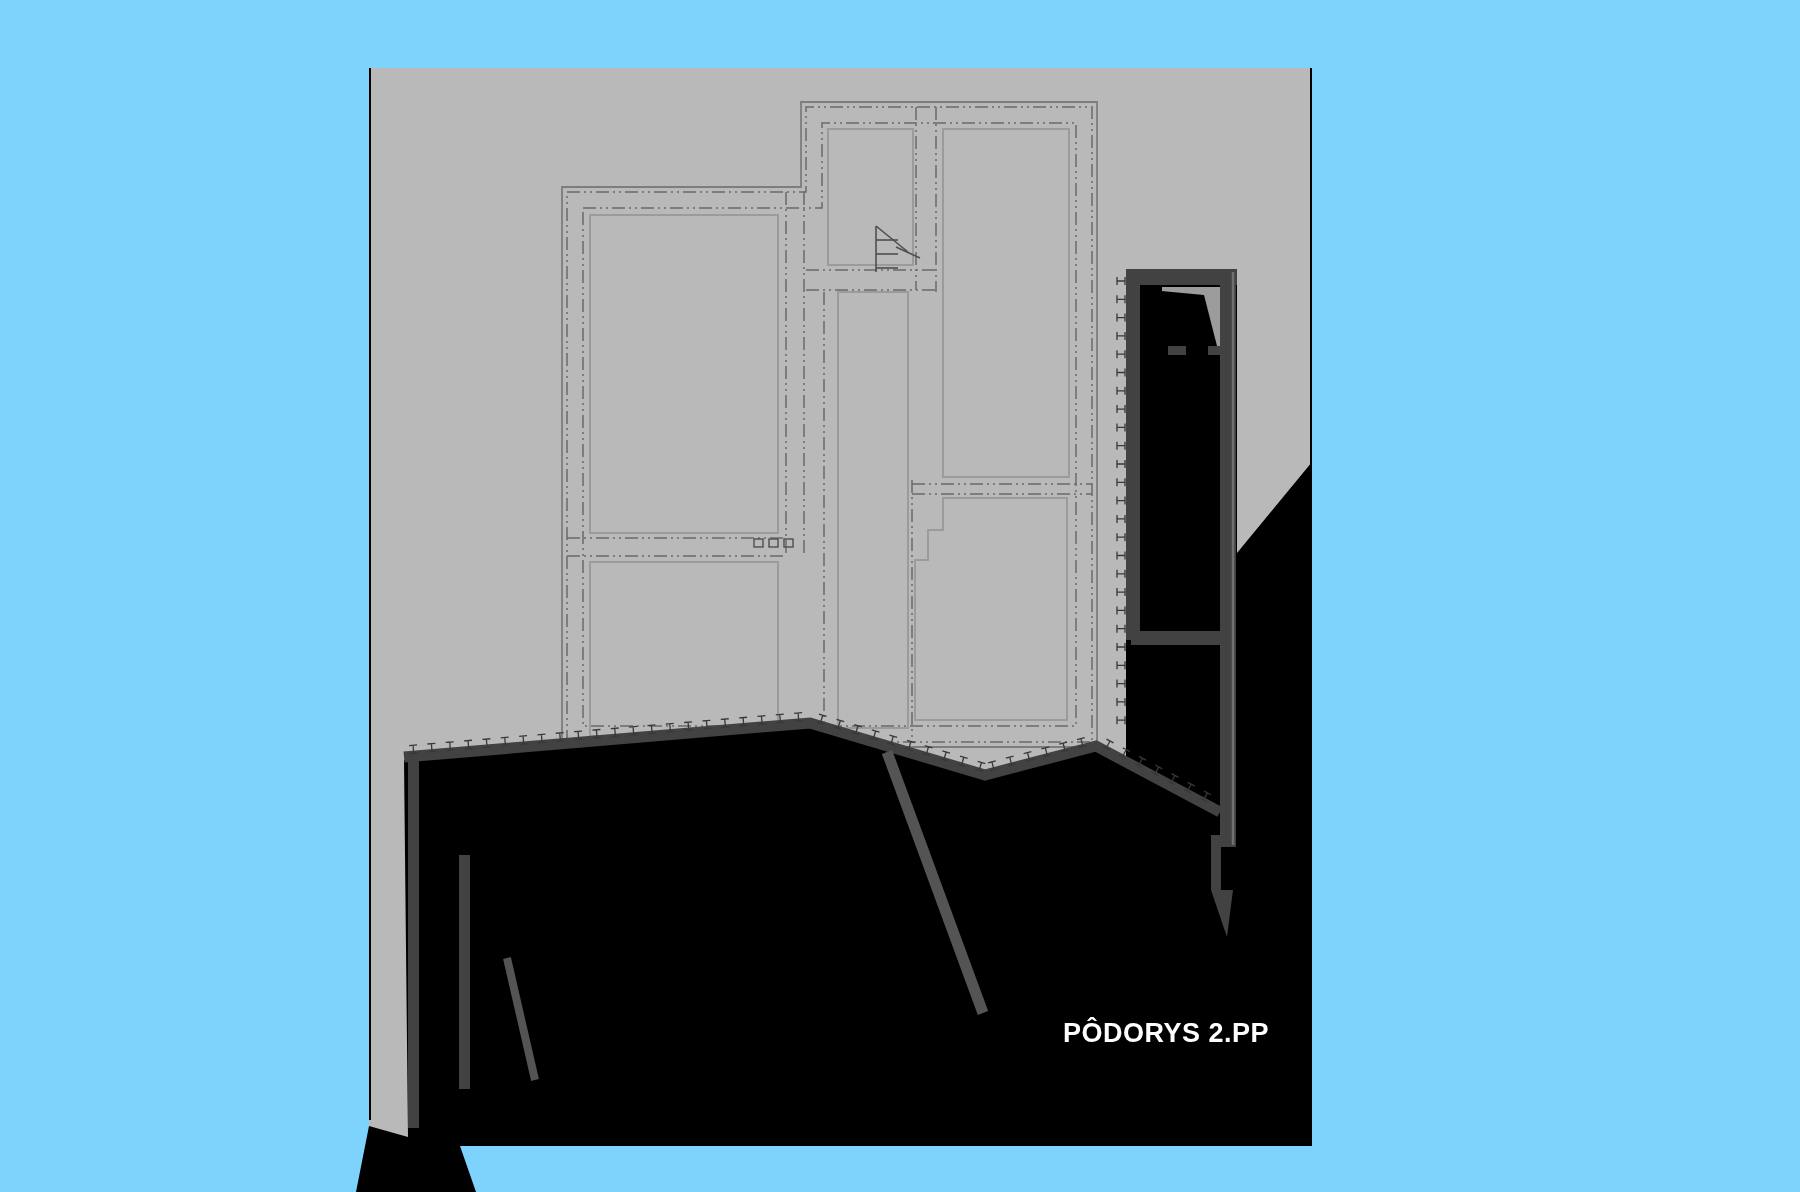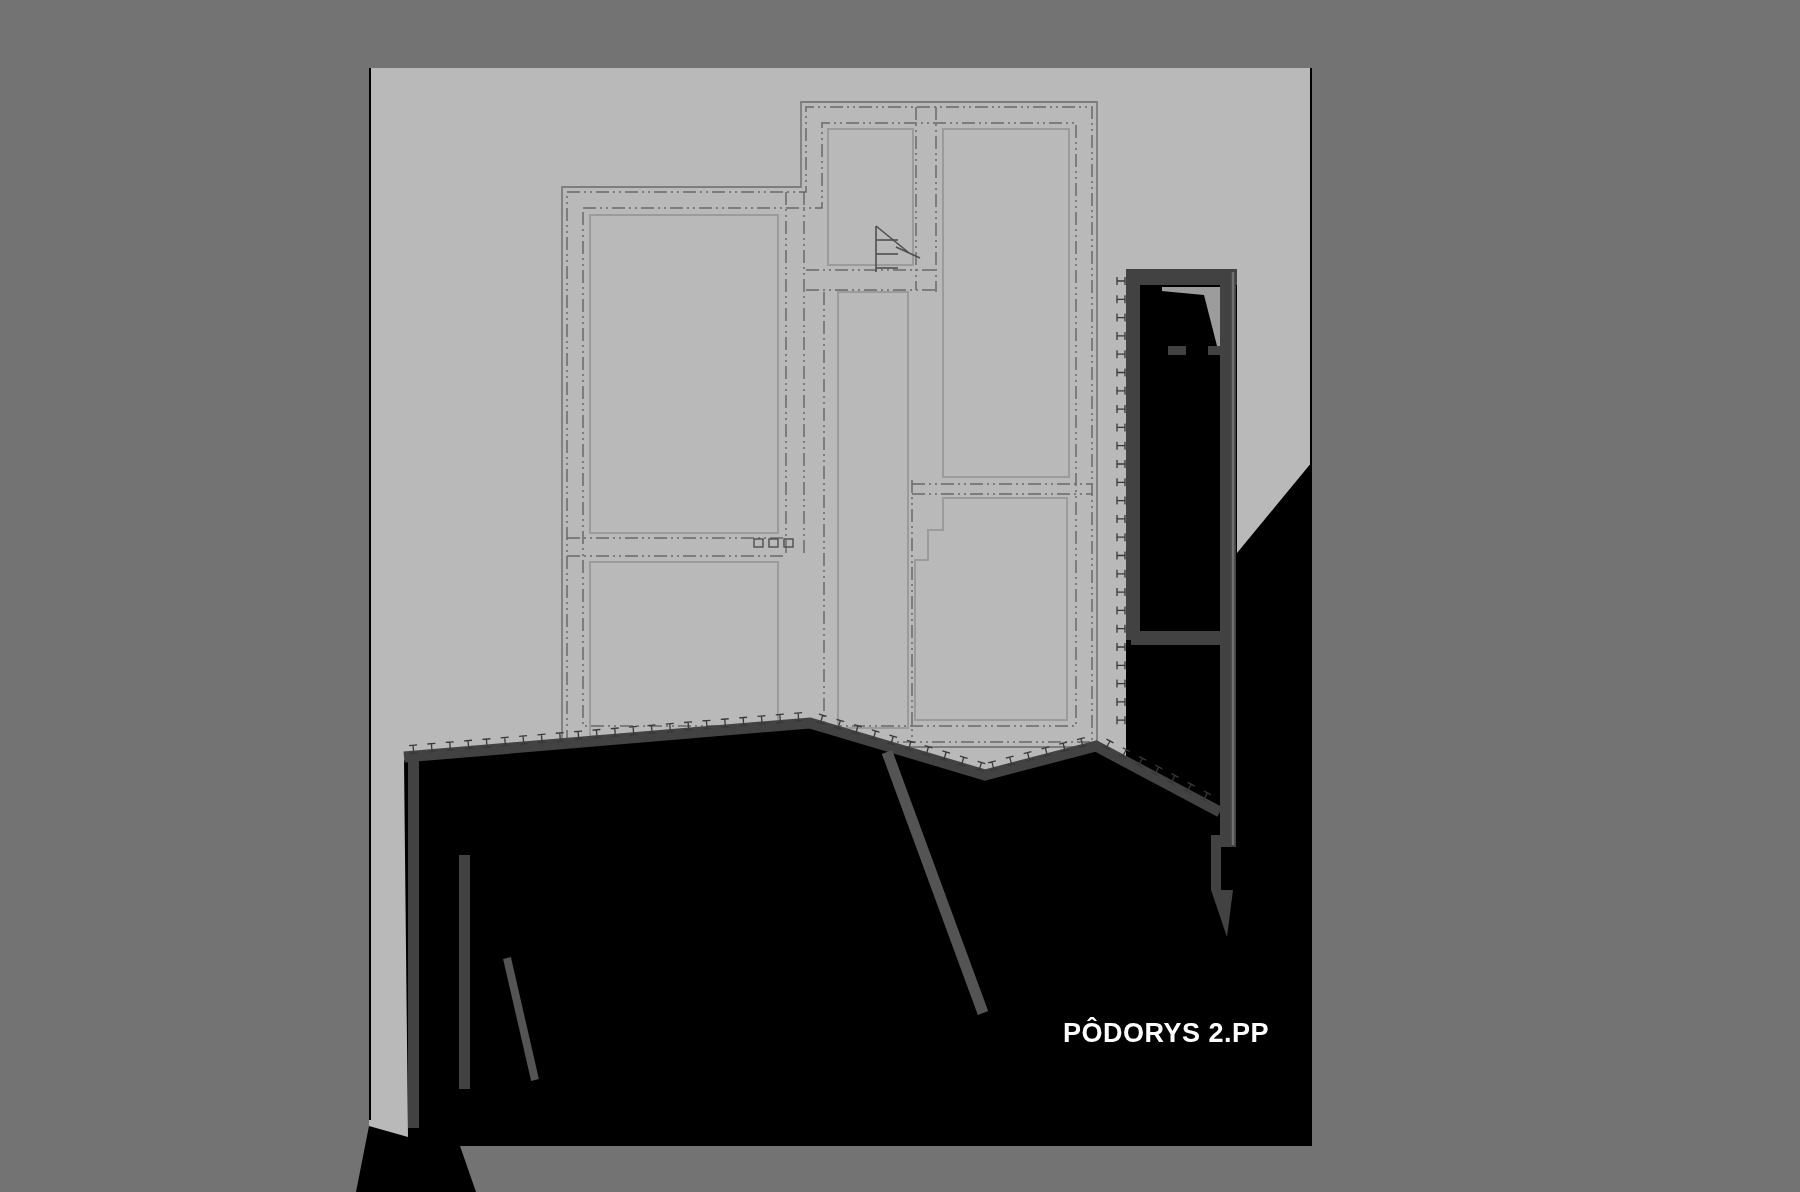"PÔDORYS 2.PP" #stage { background: #737373 -> #7dd3fc }
